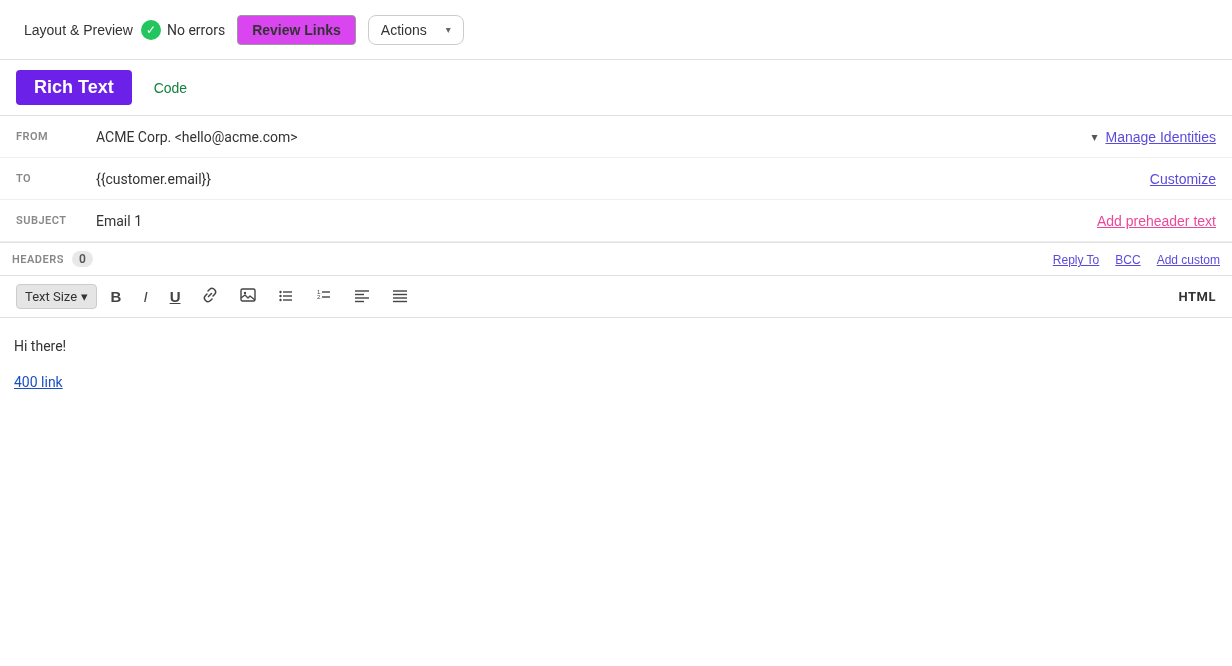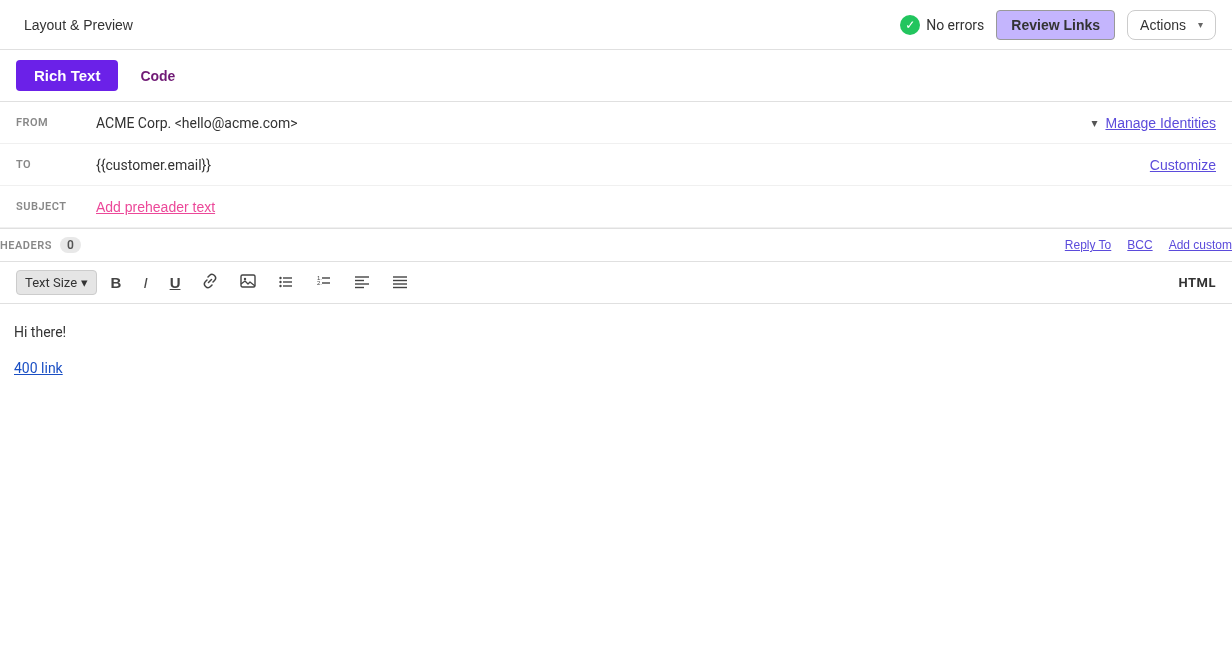"Layout & Preview" .top-bar { height: 50px -> 60px; justify-content: space-between -> none }
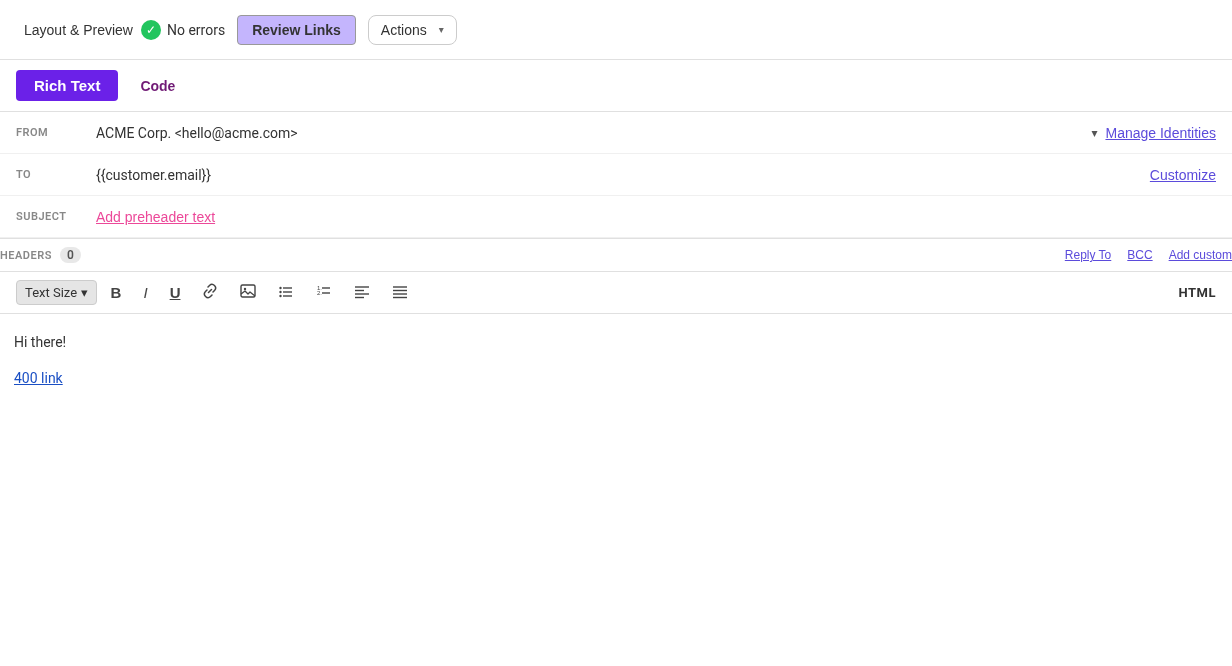"Review Links" .review-links-btn { background: #c4b5fd -> #d946ef }
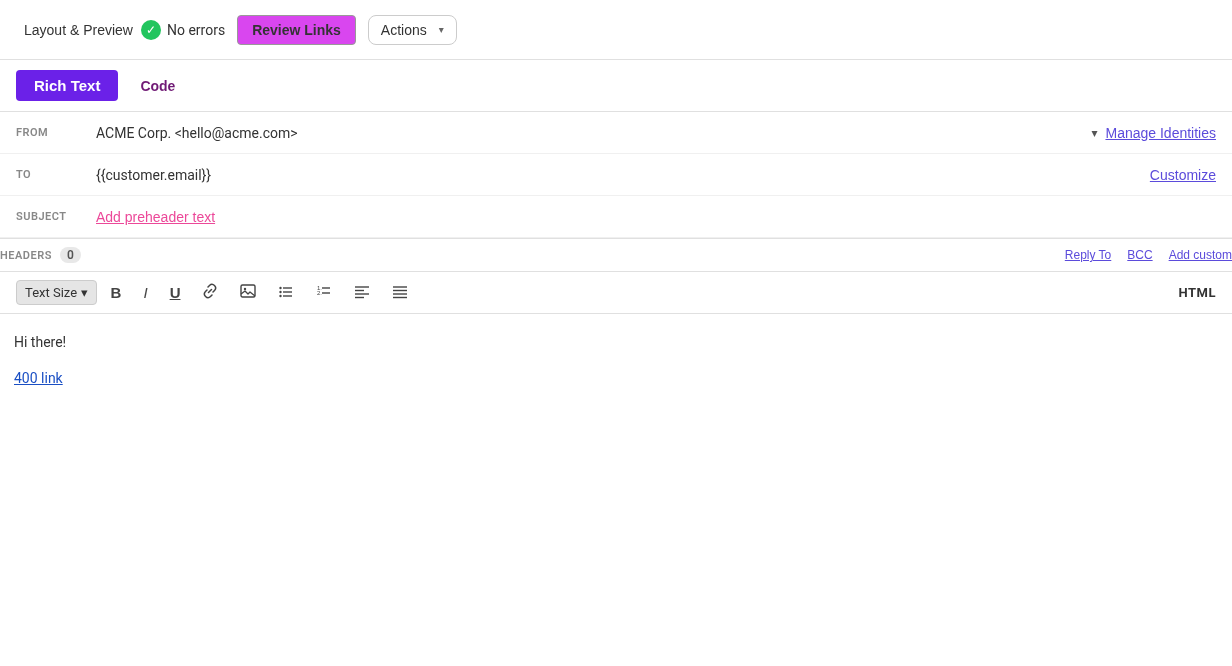"Actions" .actions-btn { gap: 12px -> 19px }
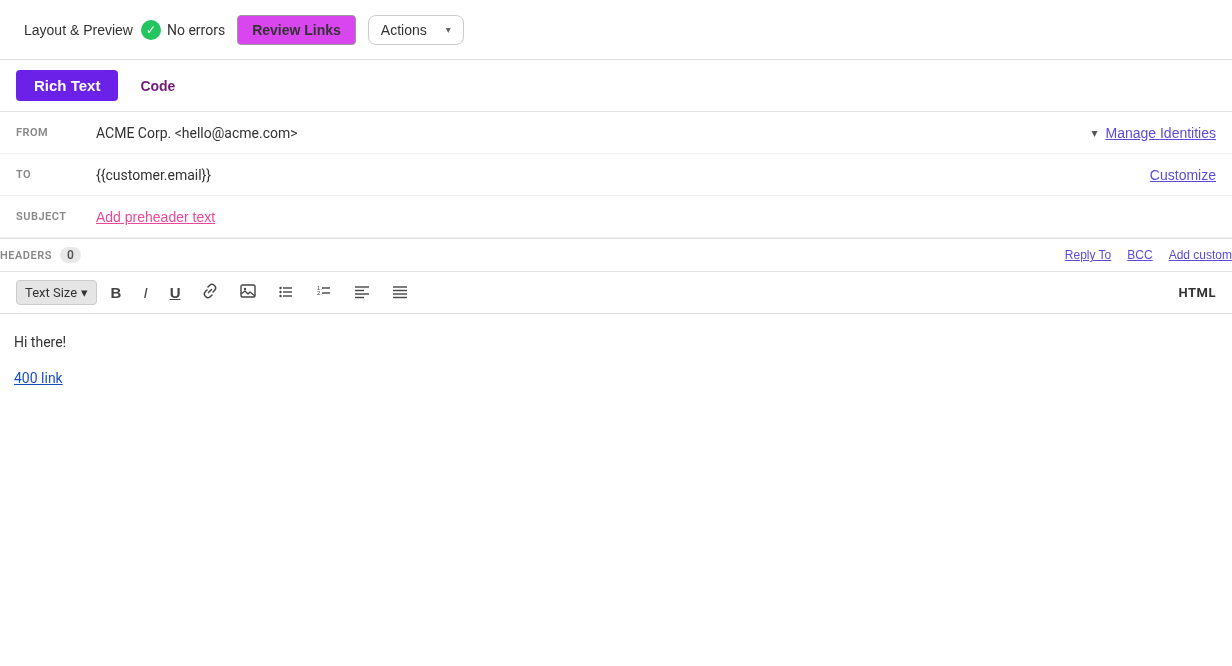"Rich Text" .tab-btn-active { font-size: 15px -> 18px }
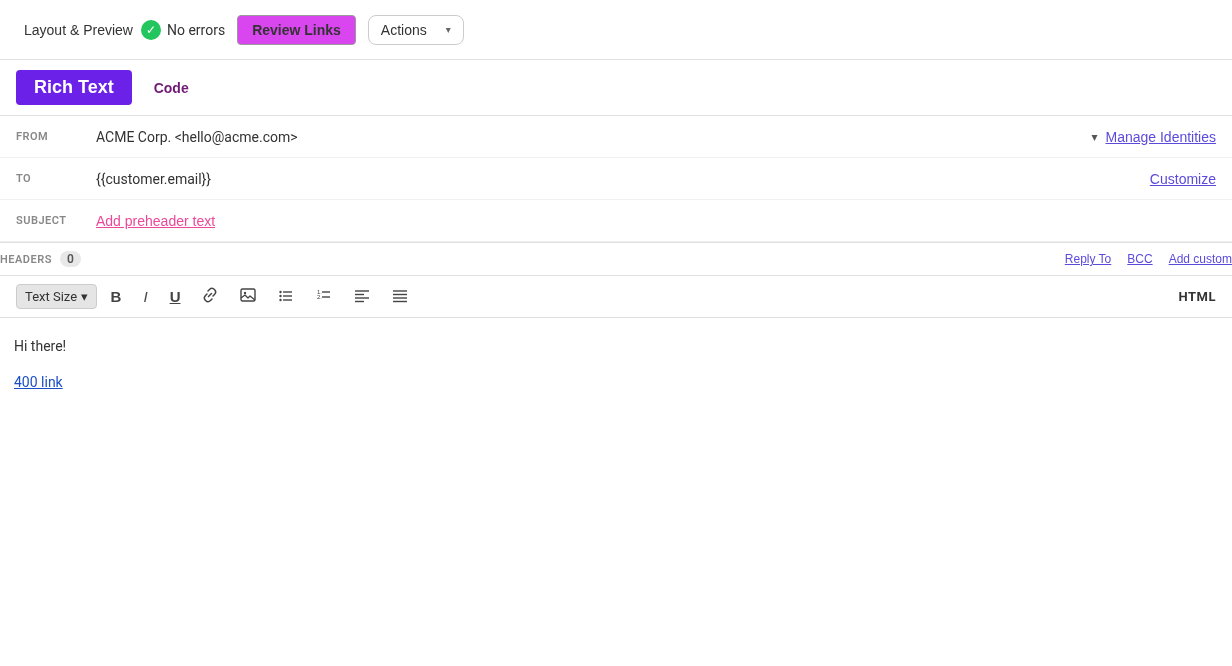"Code" .tab-btn { color: #701a75 -> #15803d; font-weight: bold -> none }
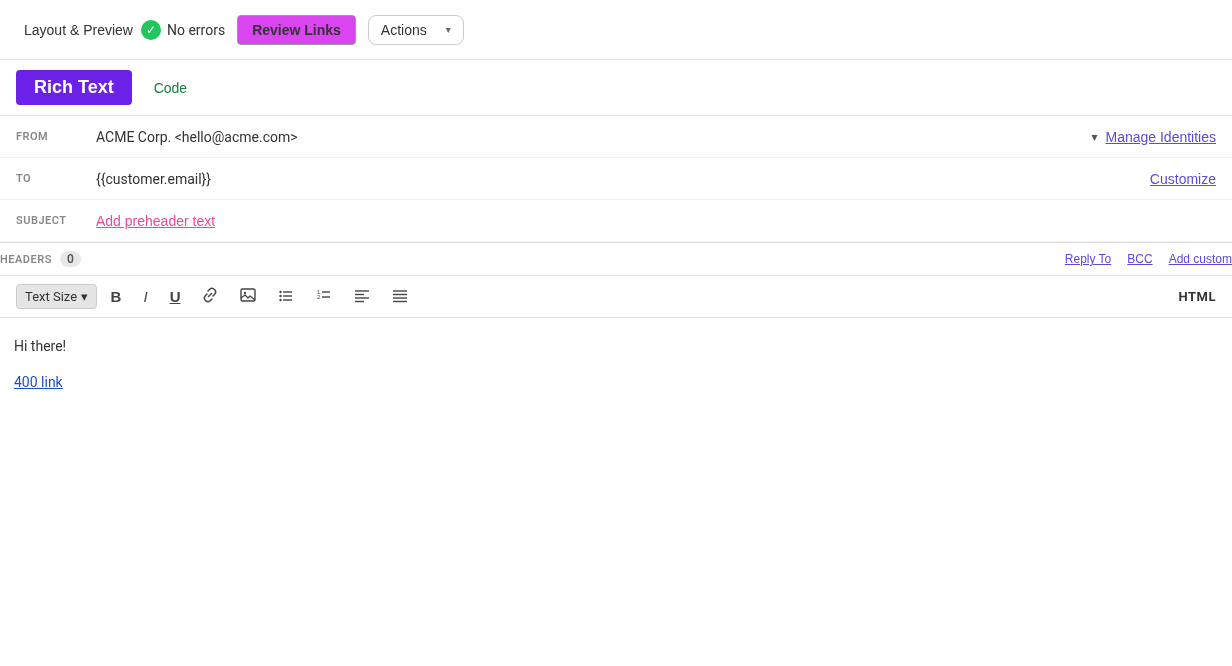"Email 1" span.field-value { html: none -> <span>Email 1</span> }
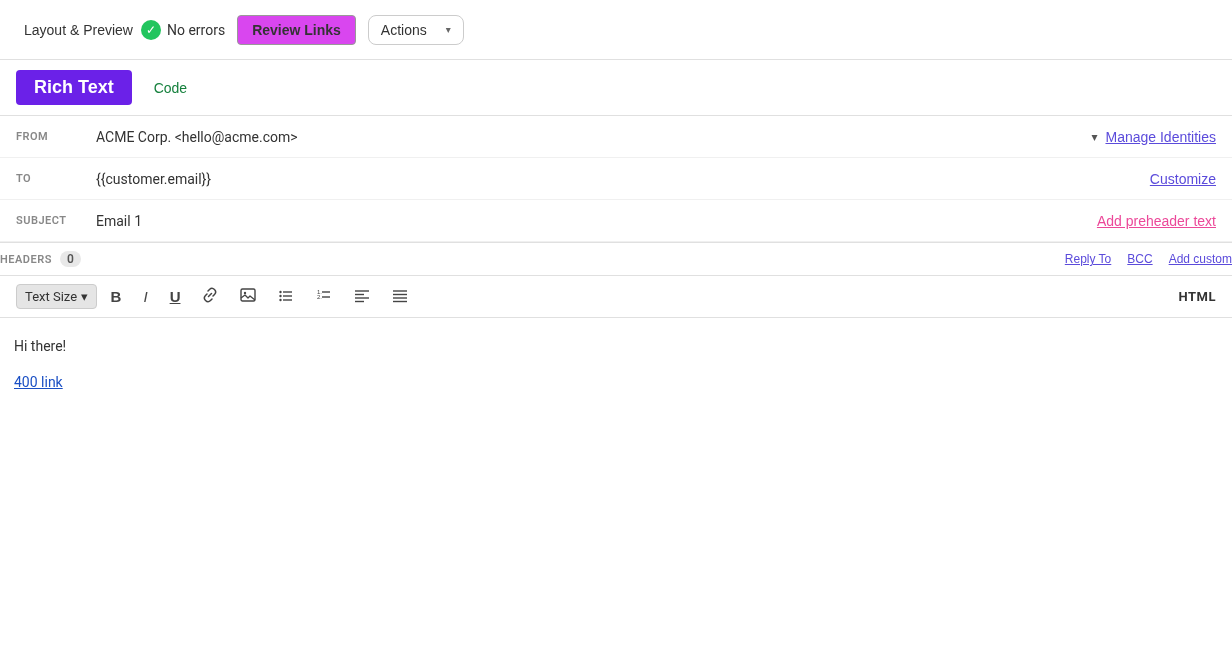"HEADERS" .headers-row { align-items: center -> flex-end; padding: 8px 0 -> 8px 12px }
